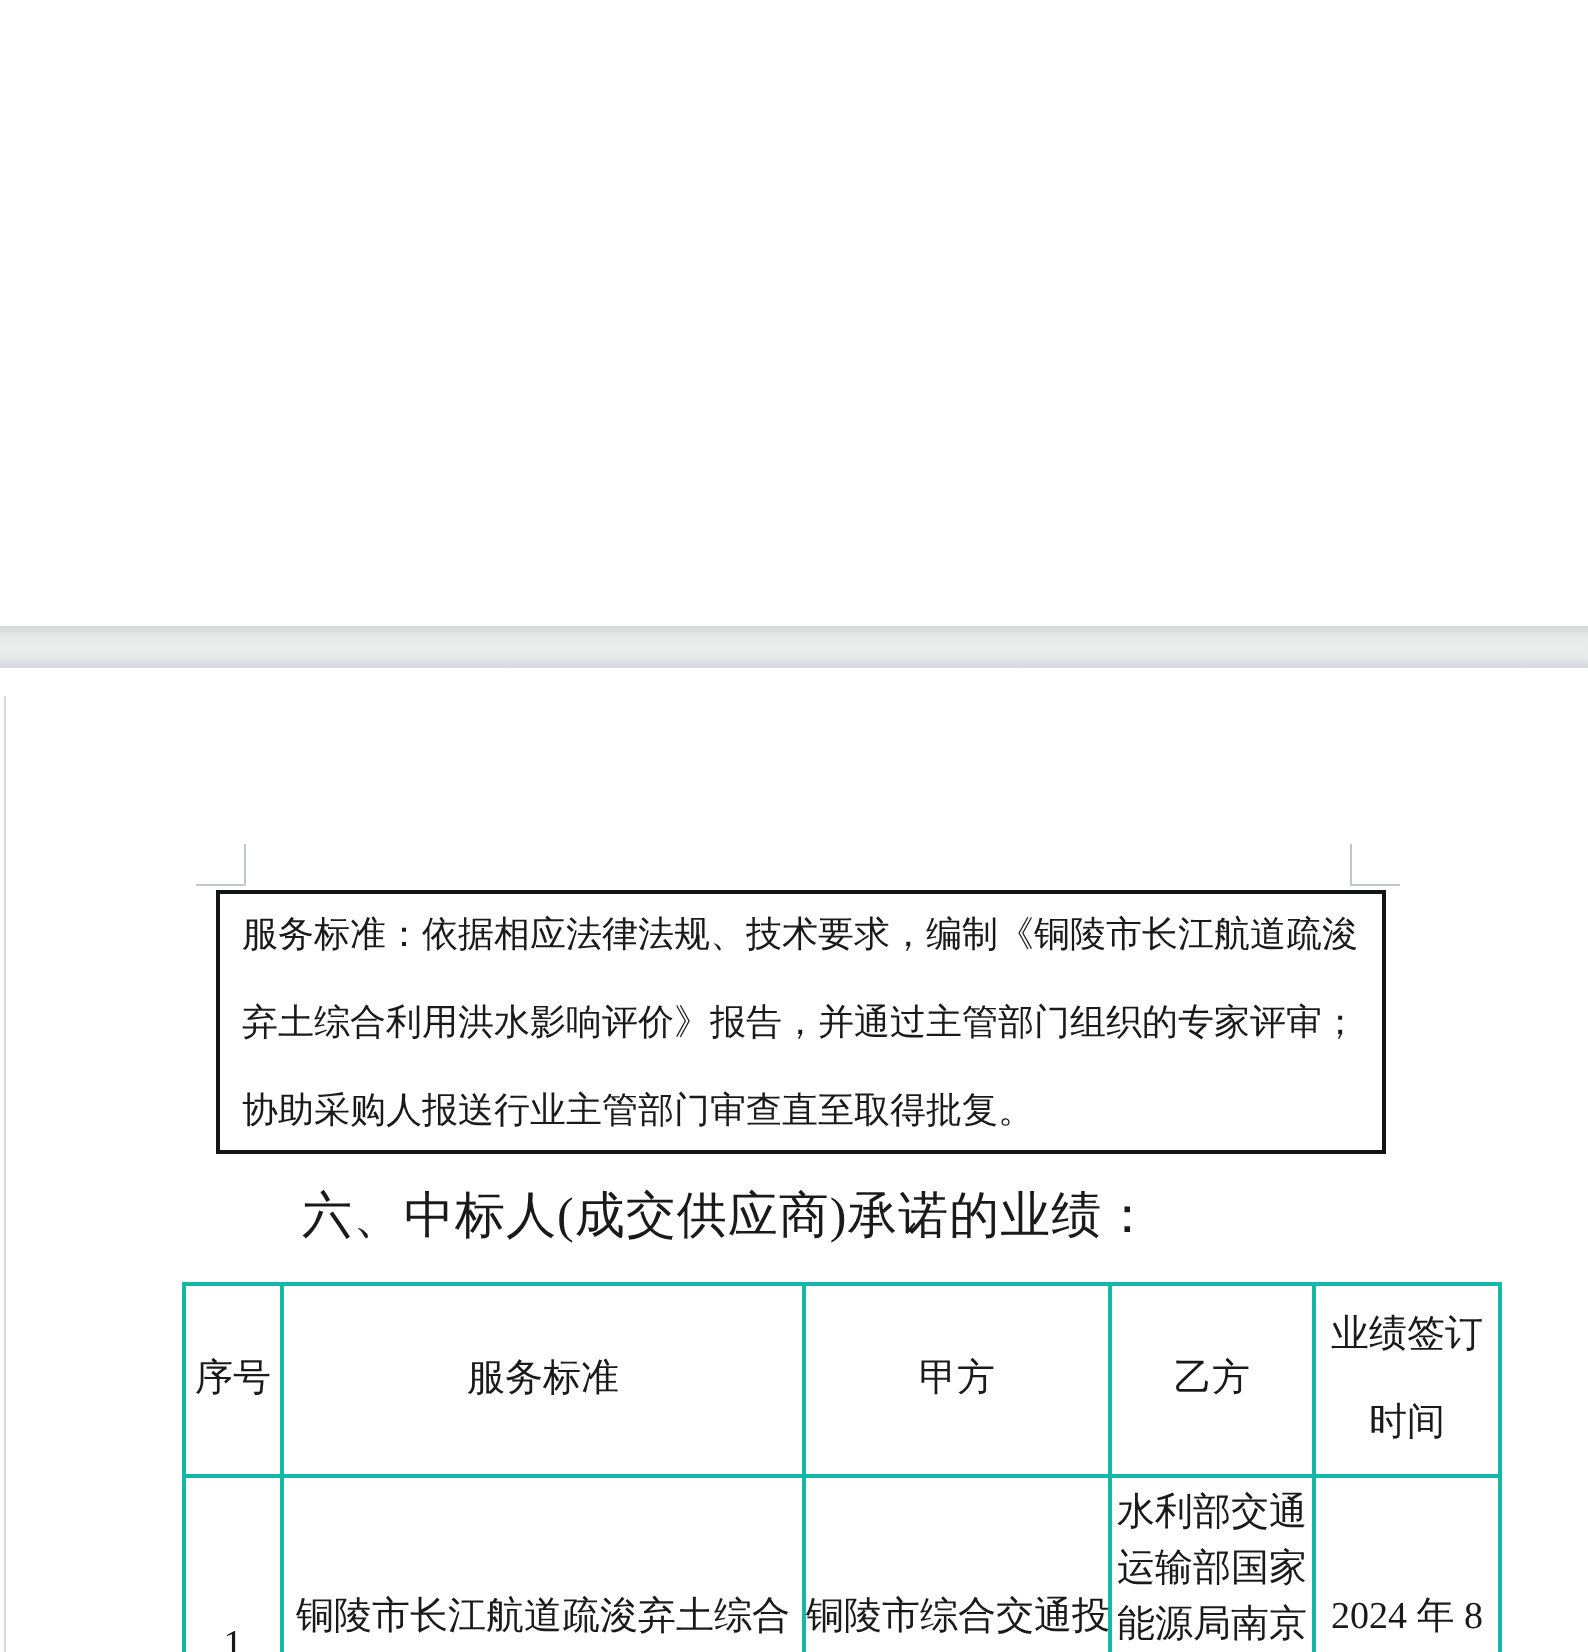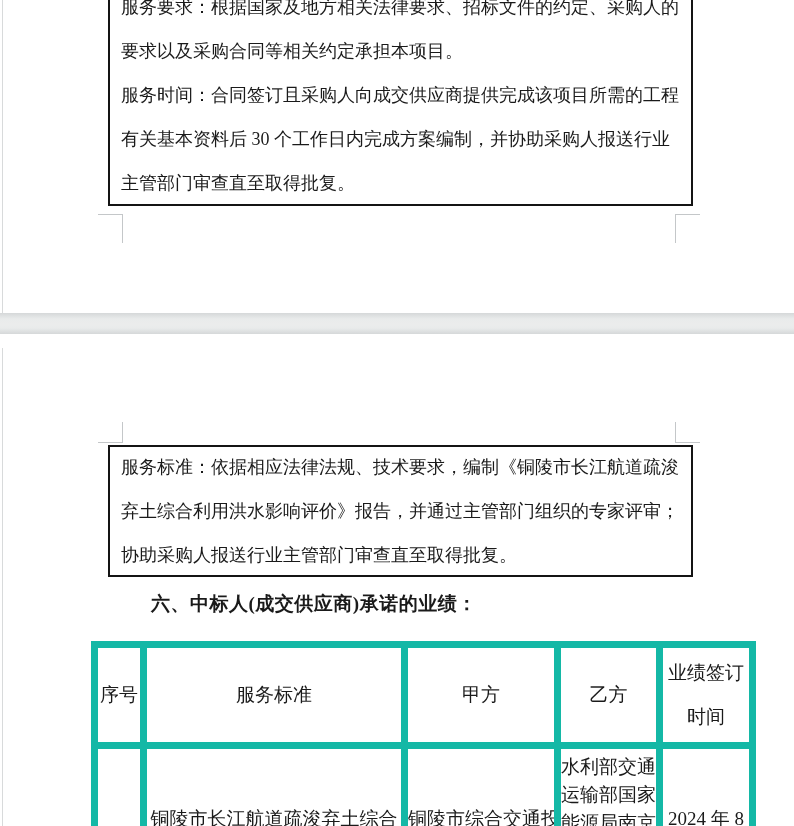"服务要求：根据国家及地方相关法律要求、招标文件的约定、采购人的" div.page { html: <div> <div> <div>服务要求：根据国家及地方相关法律要求、招标文件的约定、采购人的 要求以及采购合同等相关约定承担本项目。 服务时间：合同签订且采购人向成交供应商提供完成该项目所需的工程 有关基本资料后 30 个工作日内完成方案编制，并协助采购人报送行业 主管部门审查直至取得批复。</div> </div> <div></div> <div></div> </div> -> none }
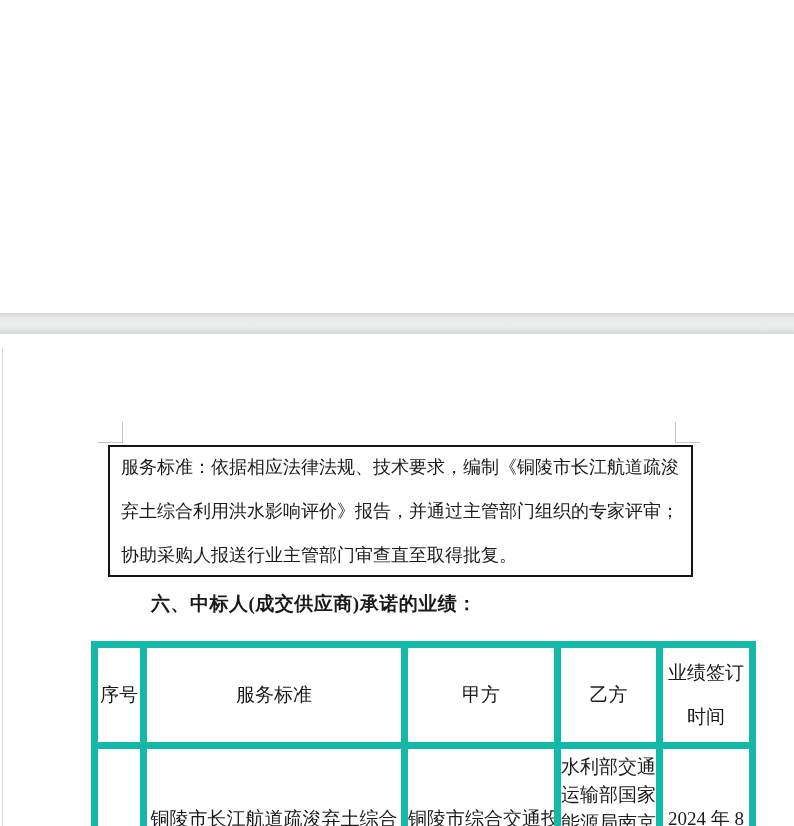"六、中标人(成交供应商)承诺的业绩：" #heading { font-size: 19px -> 25px; font-weight: bold -> normal }
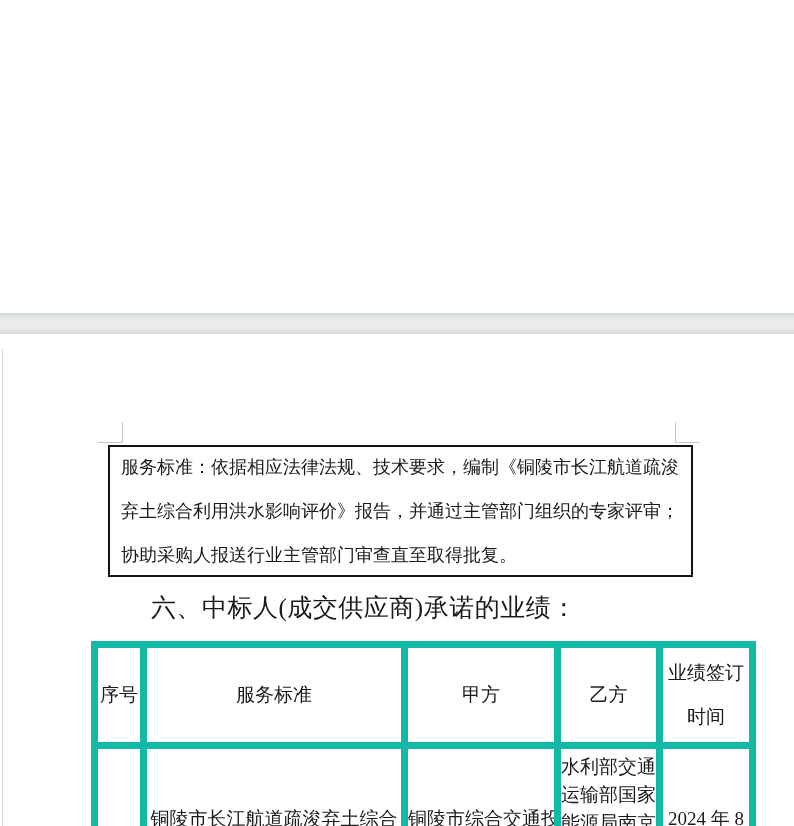"业绩签订" #perf-table td { border: 7px solid #14b8a6 -> 2px solid #14b8a6 }
